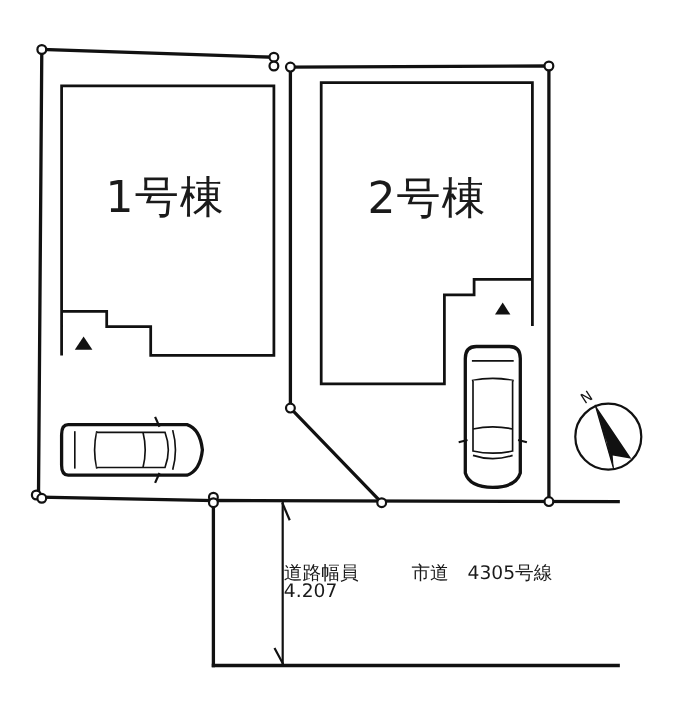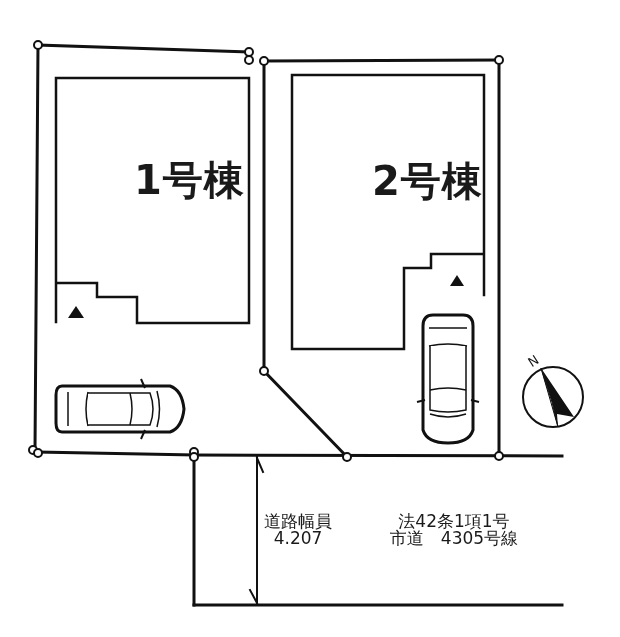"1号棟" .bldg { font-weight: bold -> normal; margin-left: 38px -> none }
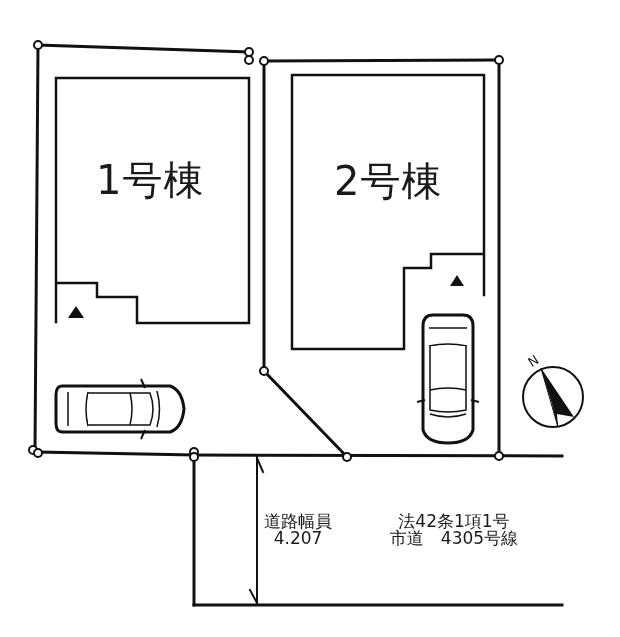"道路幅員" .road { text-align: center -> none }
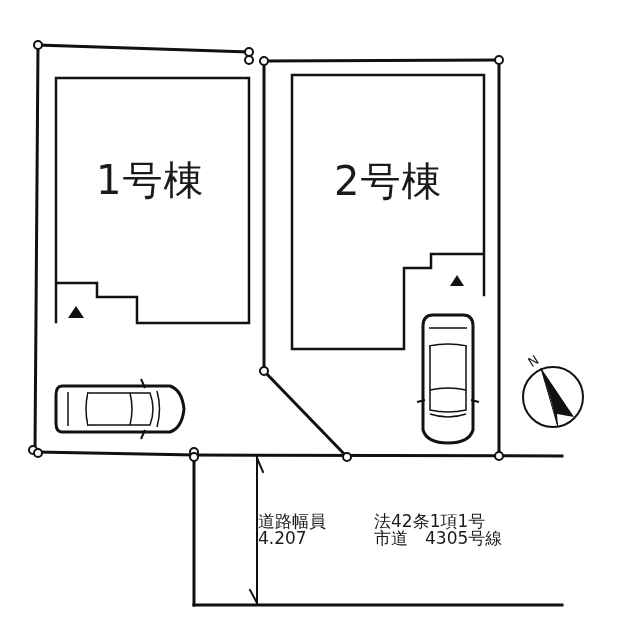"法42条1項1号" div { html: <div>法42条1項1号</div> -> none }
